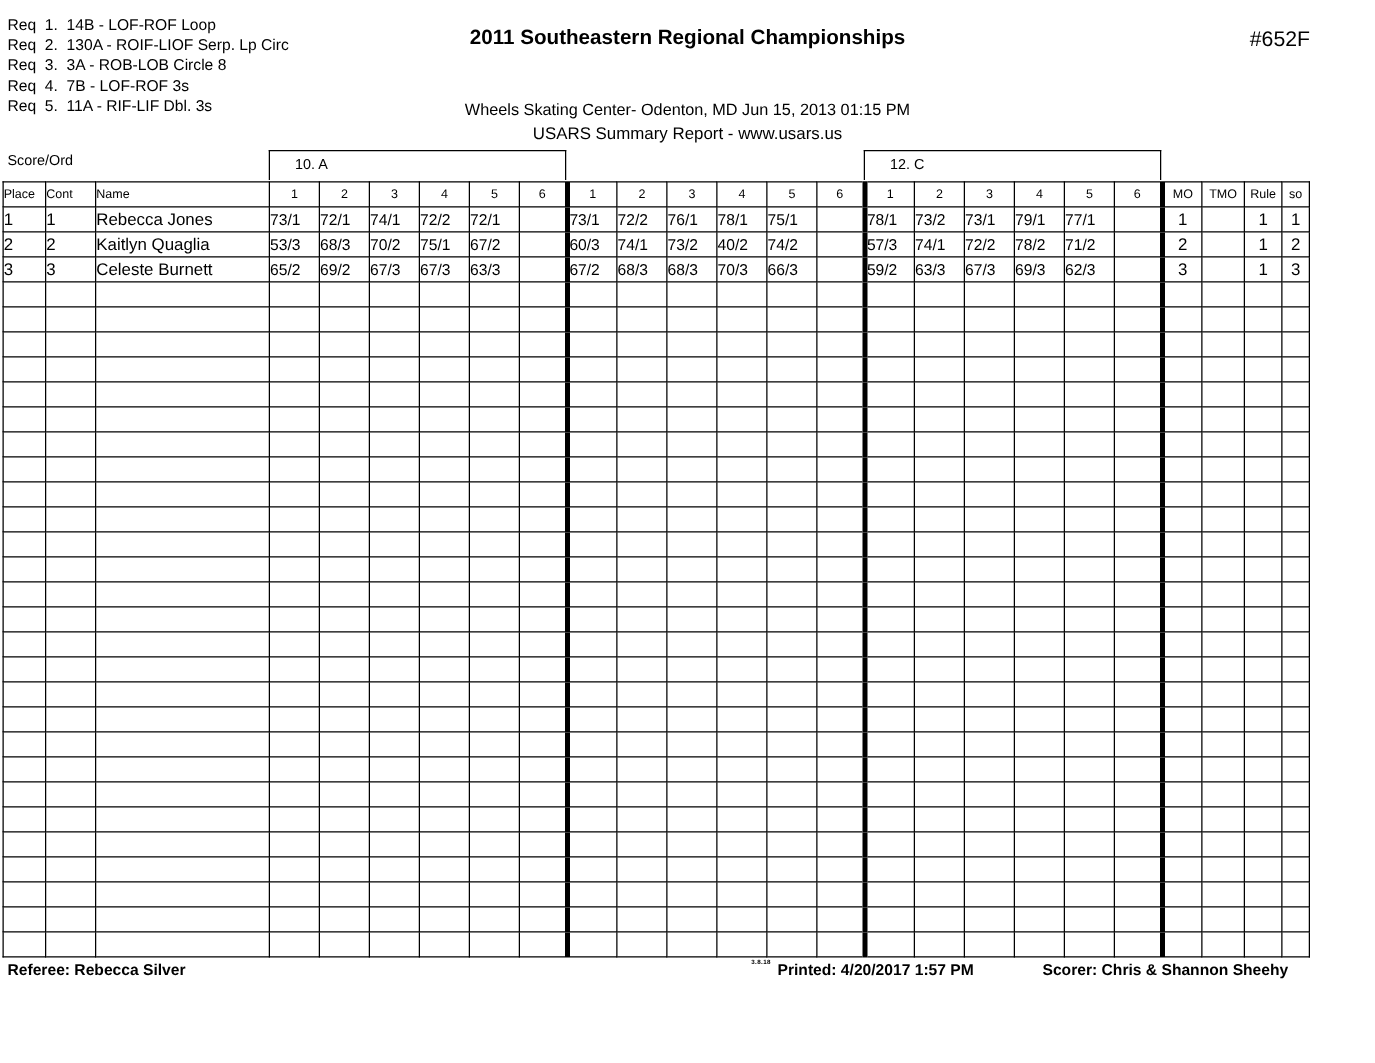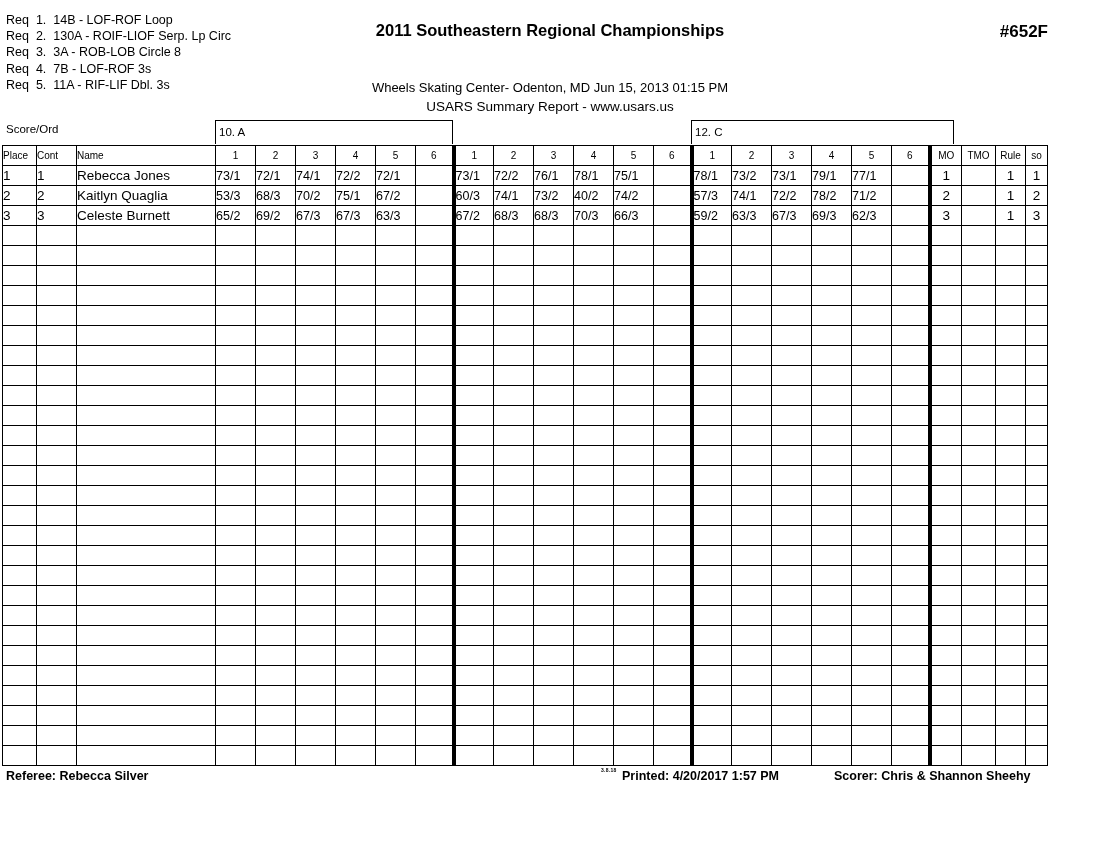"#652F" #event-number { font-weight: bold -> normal }
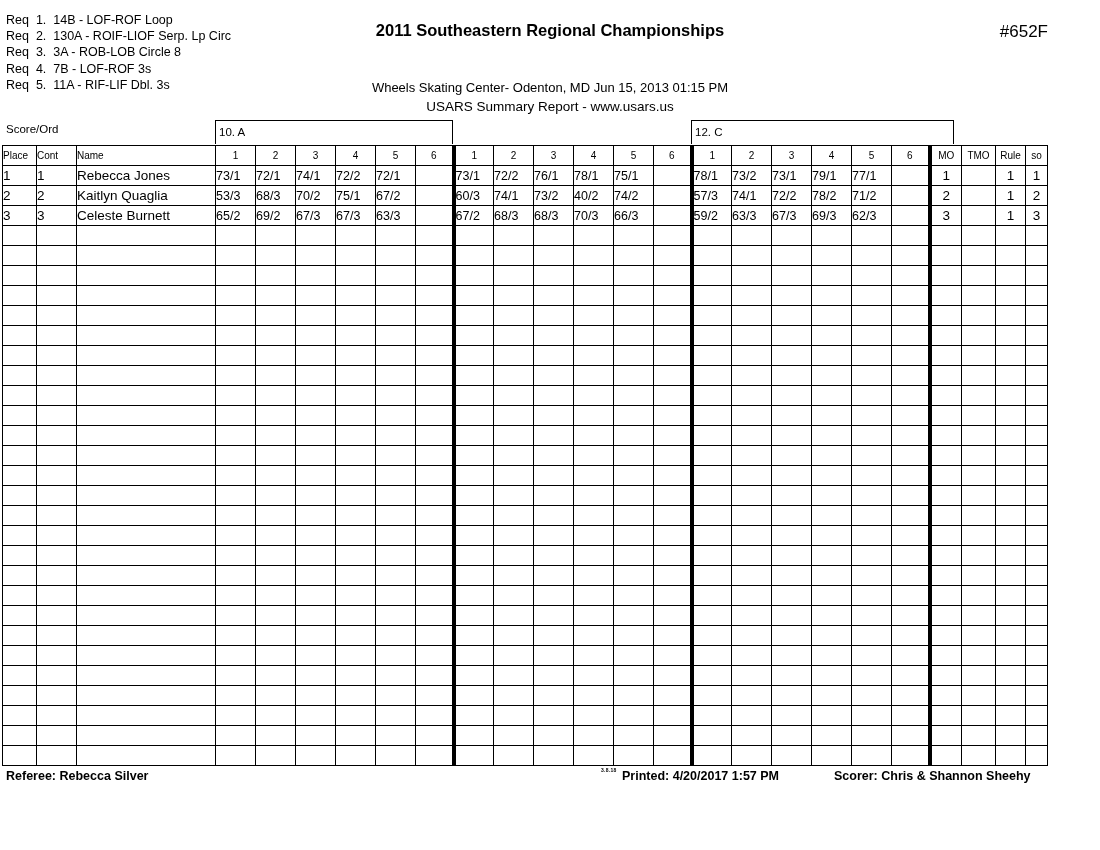"10. A" .group-box { padding-left: 3px -> 20px }
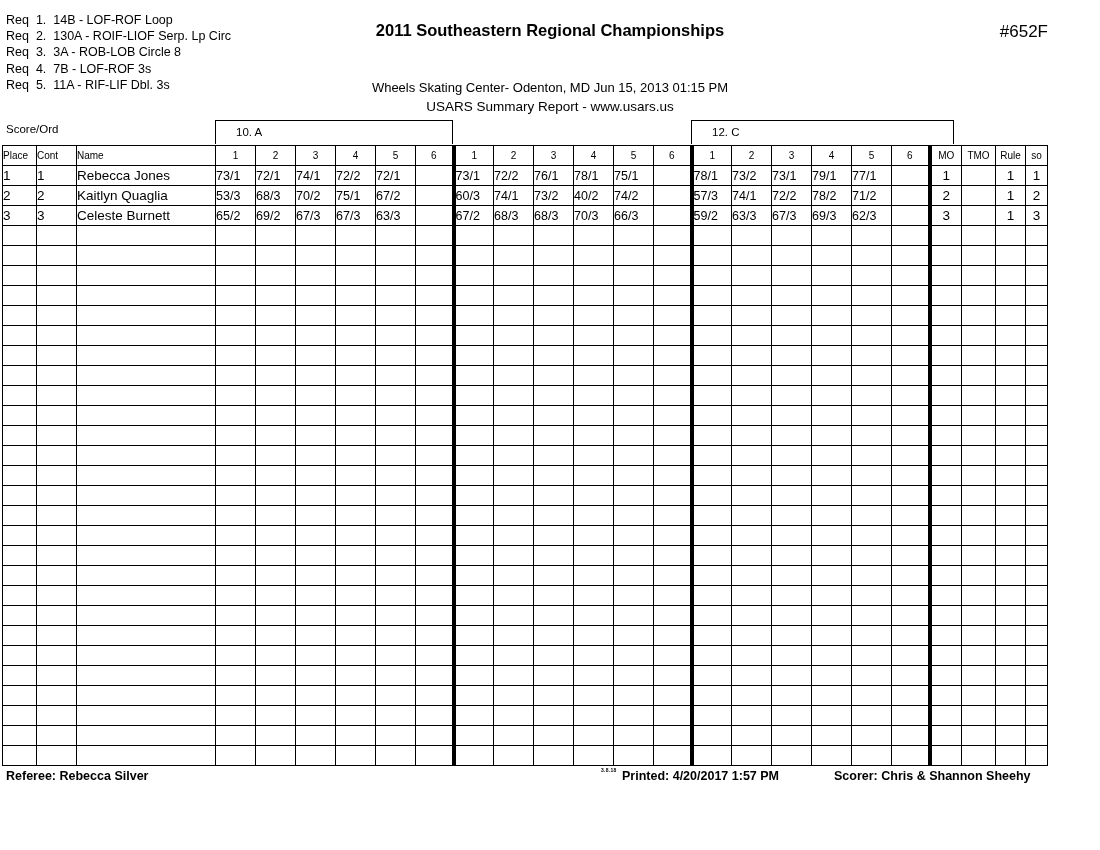"12. C" div.group-box { width: 263px -> 238px }
